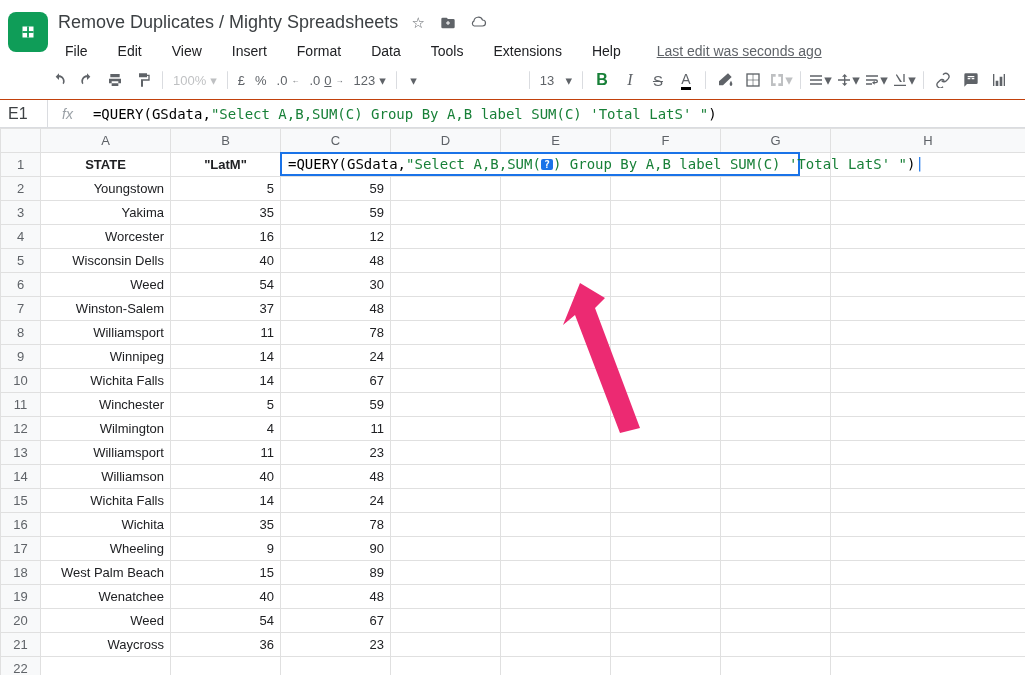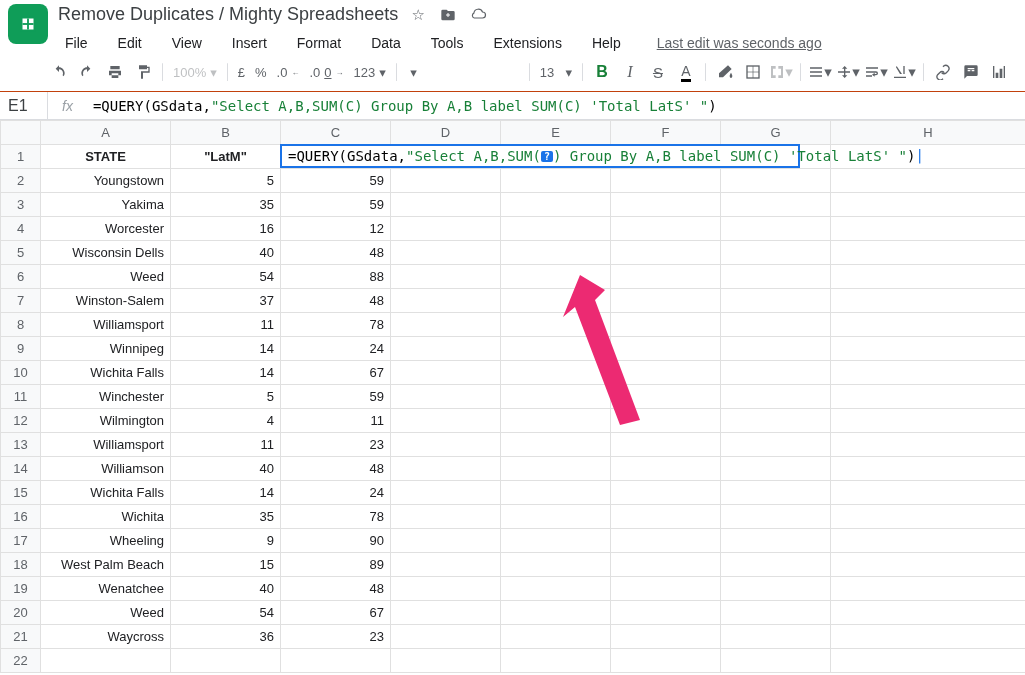"Remove Duplicates / Mighty Spreadsheets" .titlebar { padding: 4px 12px 0 8px -> 12px 12px 0 8px }
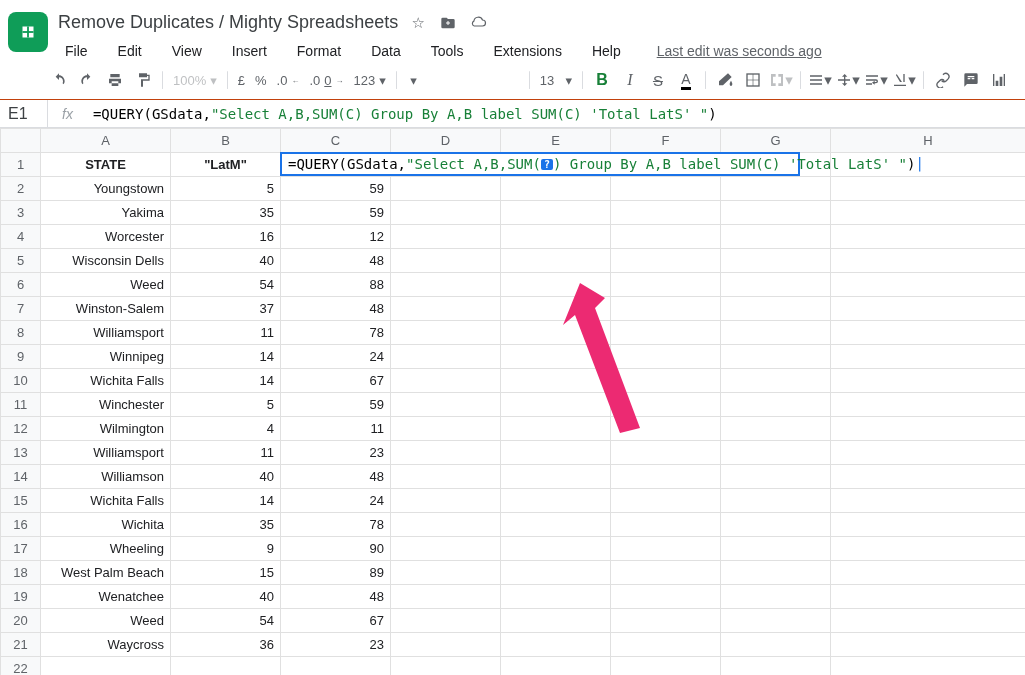"88" td { text: 88 -> 30 }
